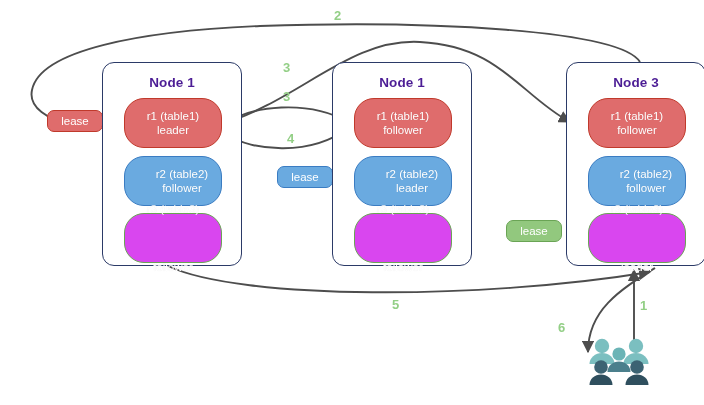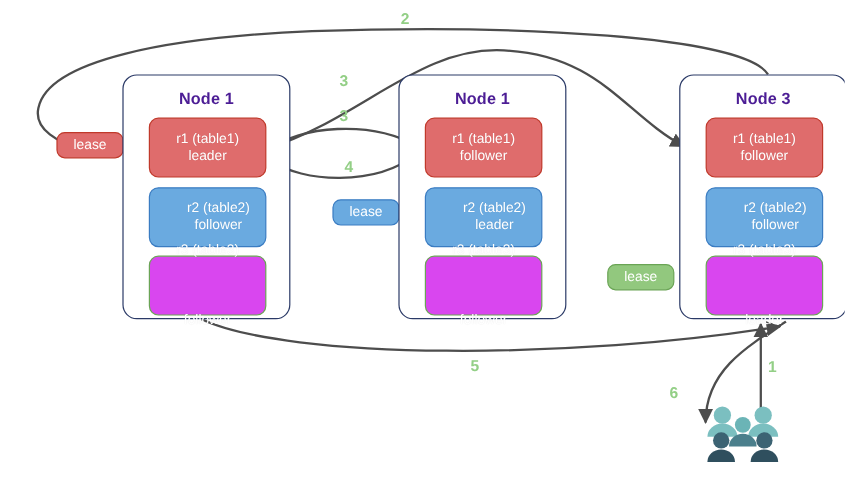"r1 (table1)" .replica { border-radius: 8px -> 20px }
